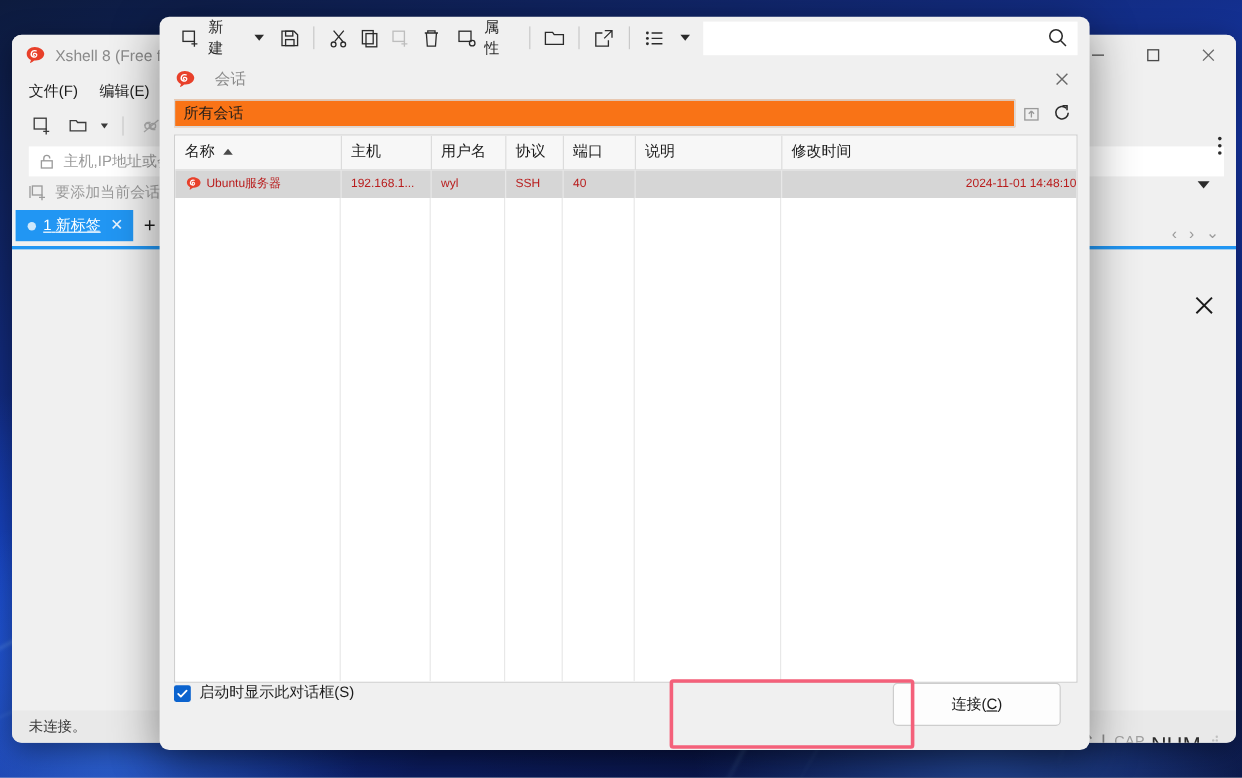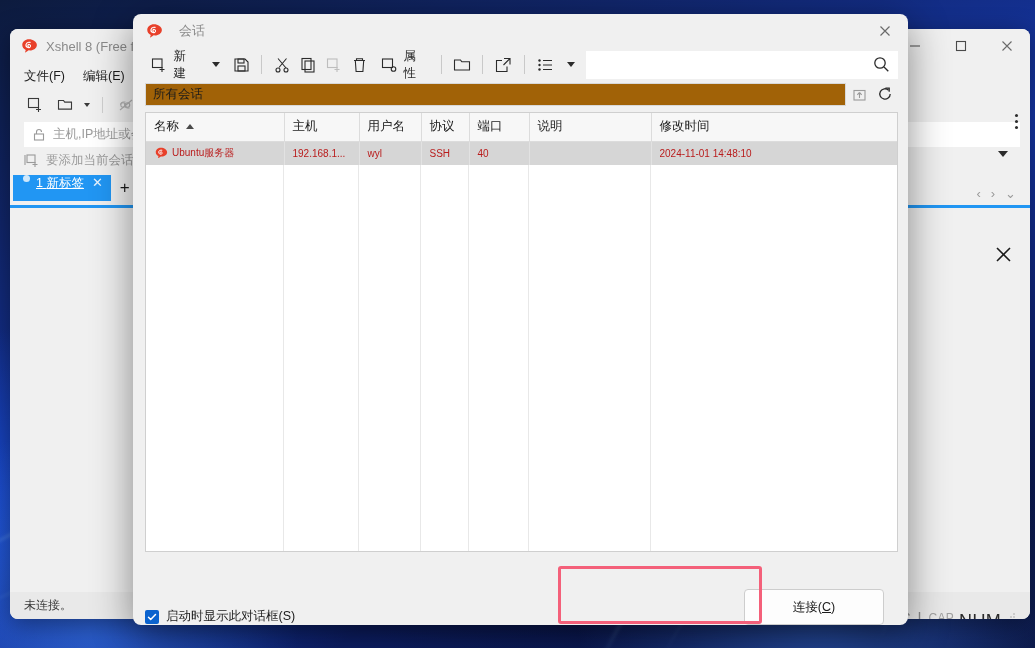"会话" div { order: before "新建" -> after "新建" }
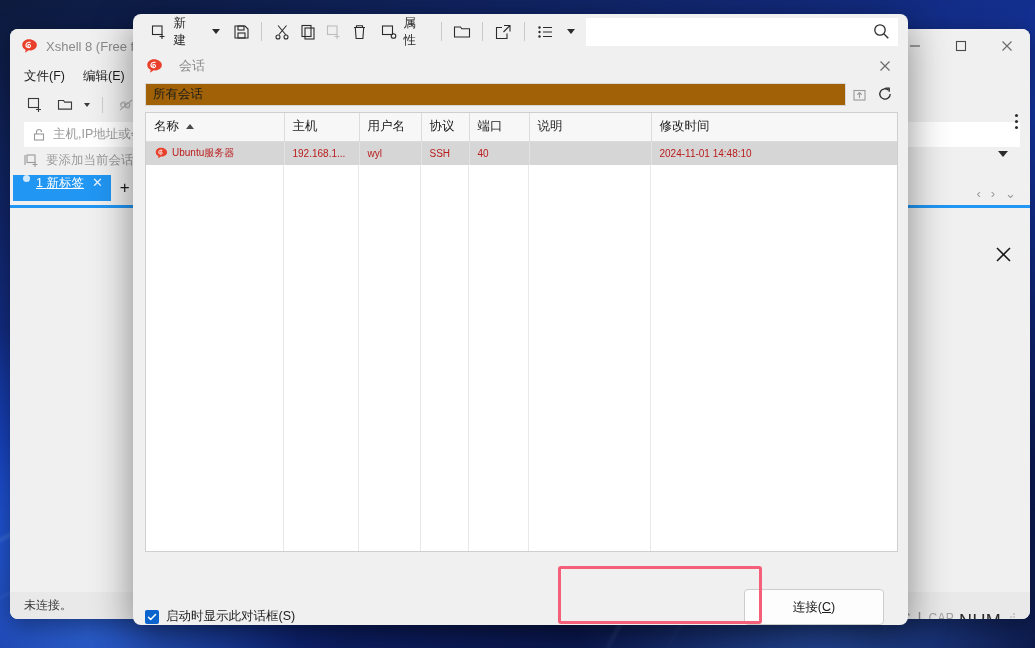"所有会话" #path-field { background: #a16207 -> #f97316 }
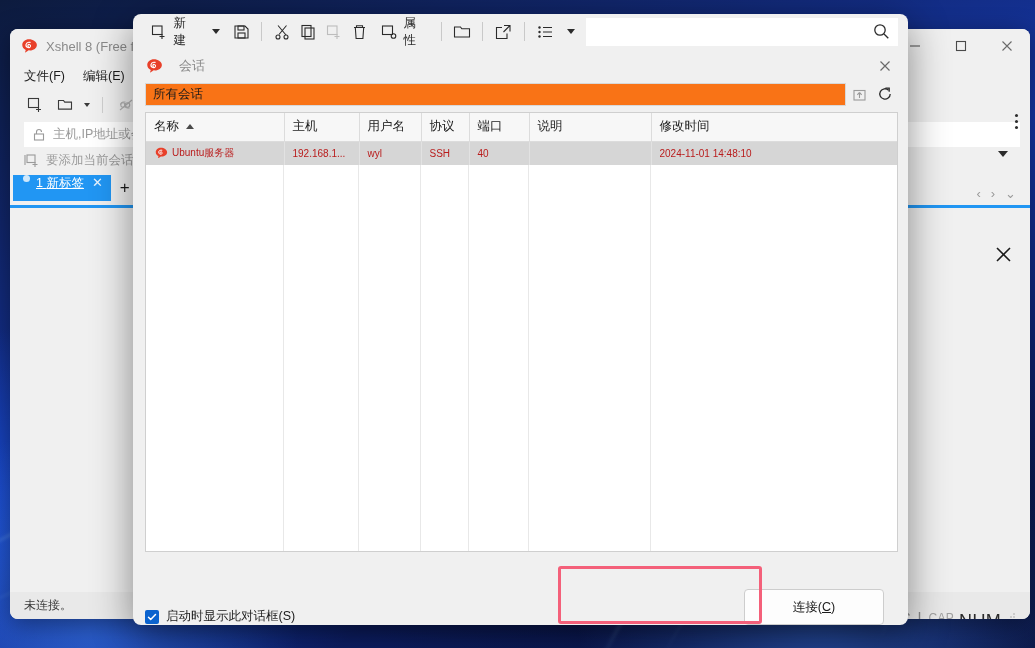"2024-11-01 14:48:10" table.sess td:last-child { text-align: none -> right }
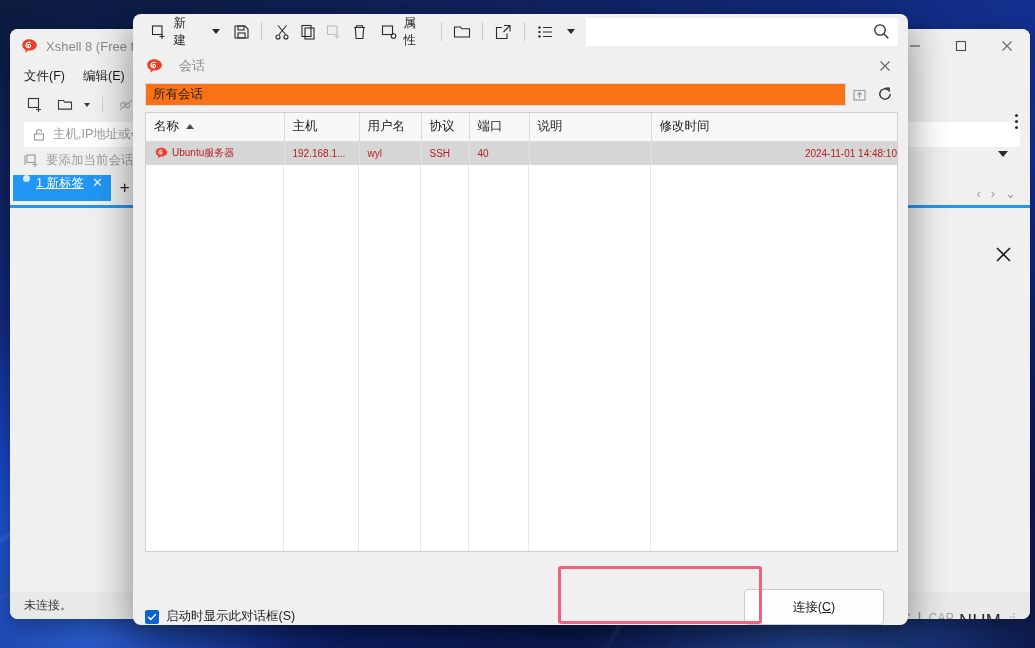"1 新标签" .tab-active { align-items: flex-start -> center }
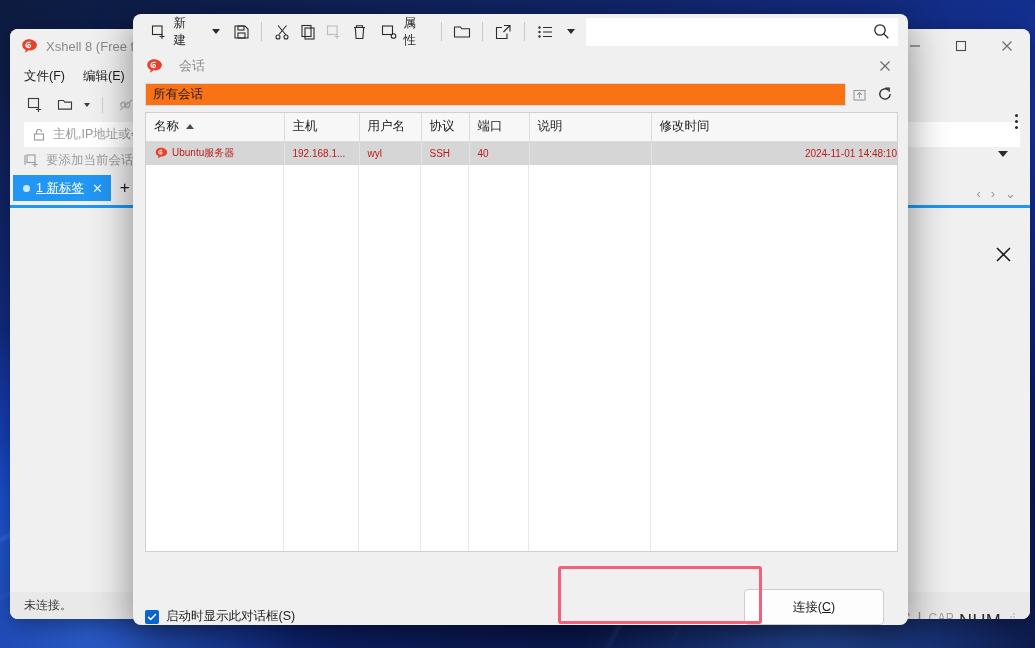"启动时显示此对话框(S)" #dlg-footer { align-items: flex-end -> flex-start; height: 73px -> 56px }
